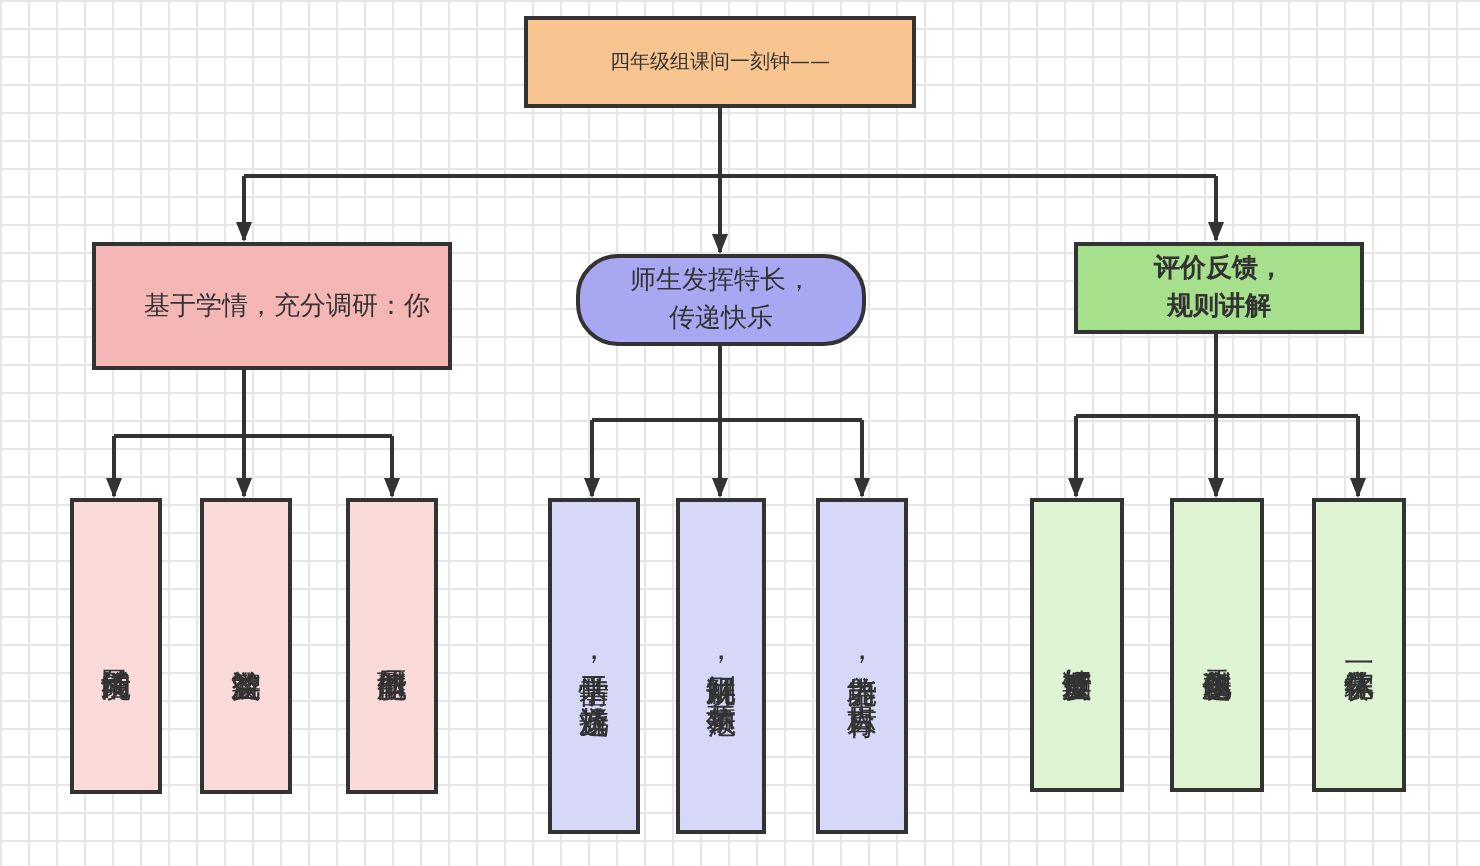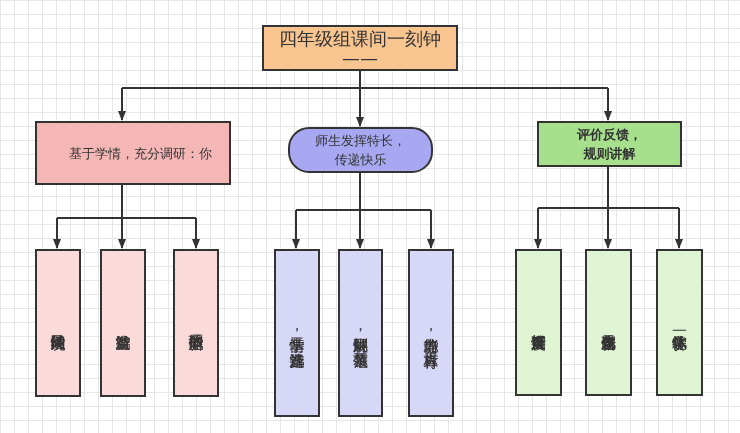"四年级组课间一刻钟——" div.box { font-size: 18px -> 10px; margin-top: 17px -> none }
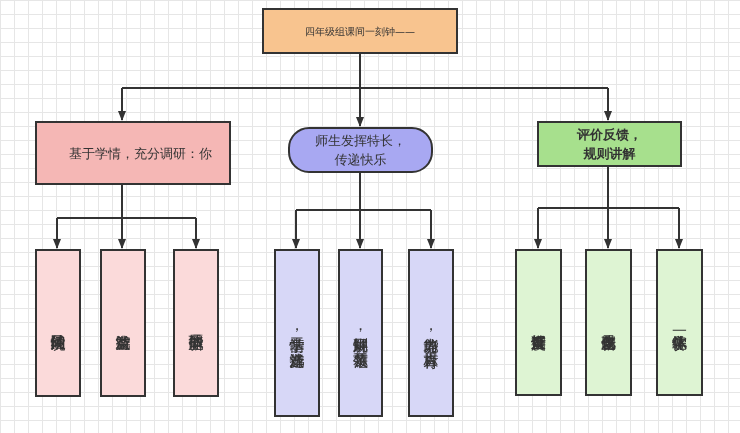"基于学情，充分调研：你" div.box { left: 35px -> 46px; width: 196px -> 180px }
